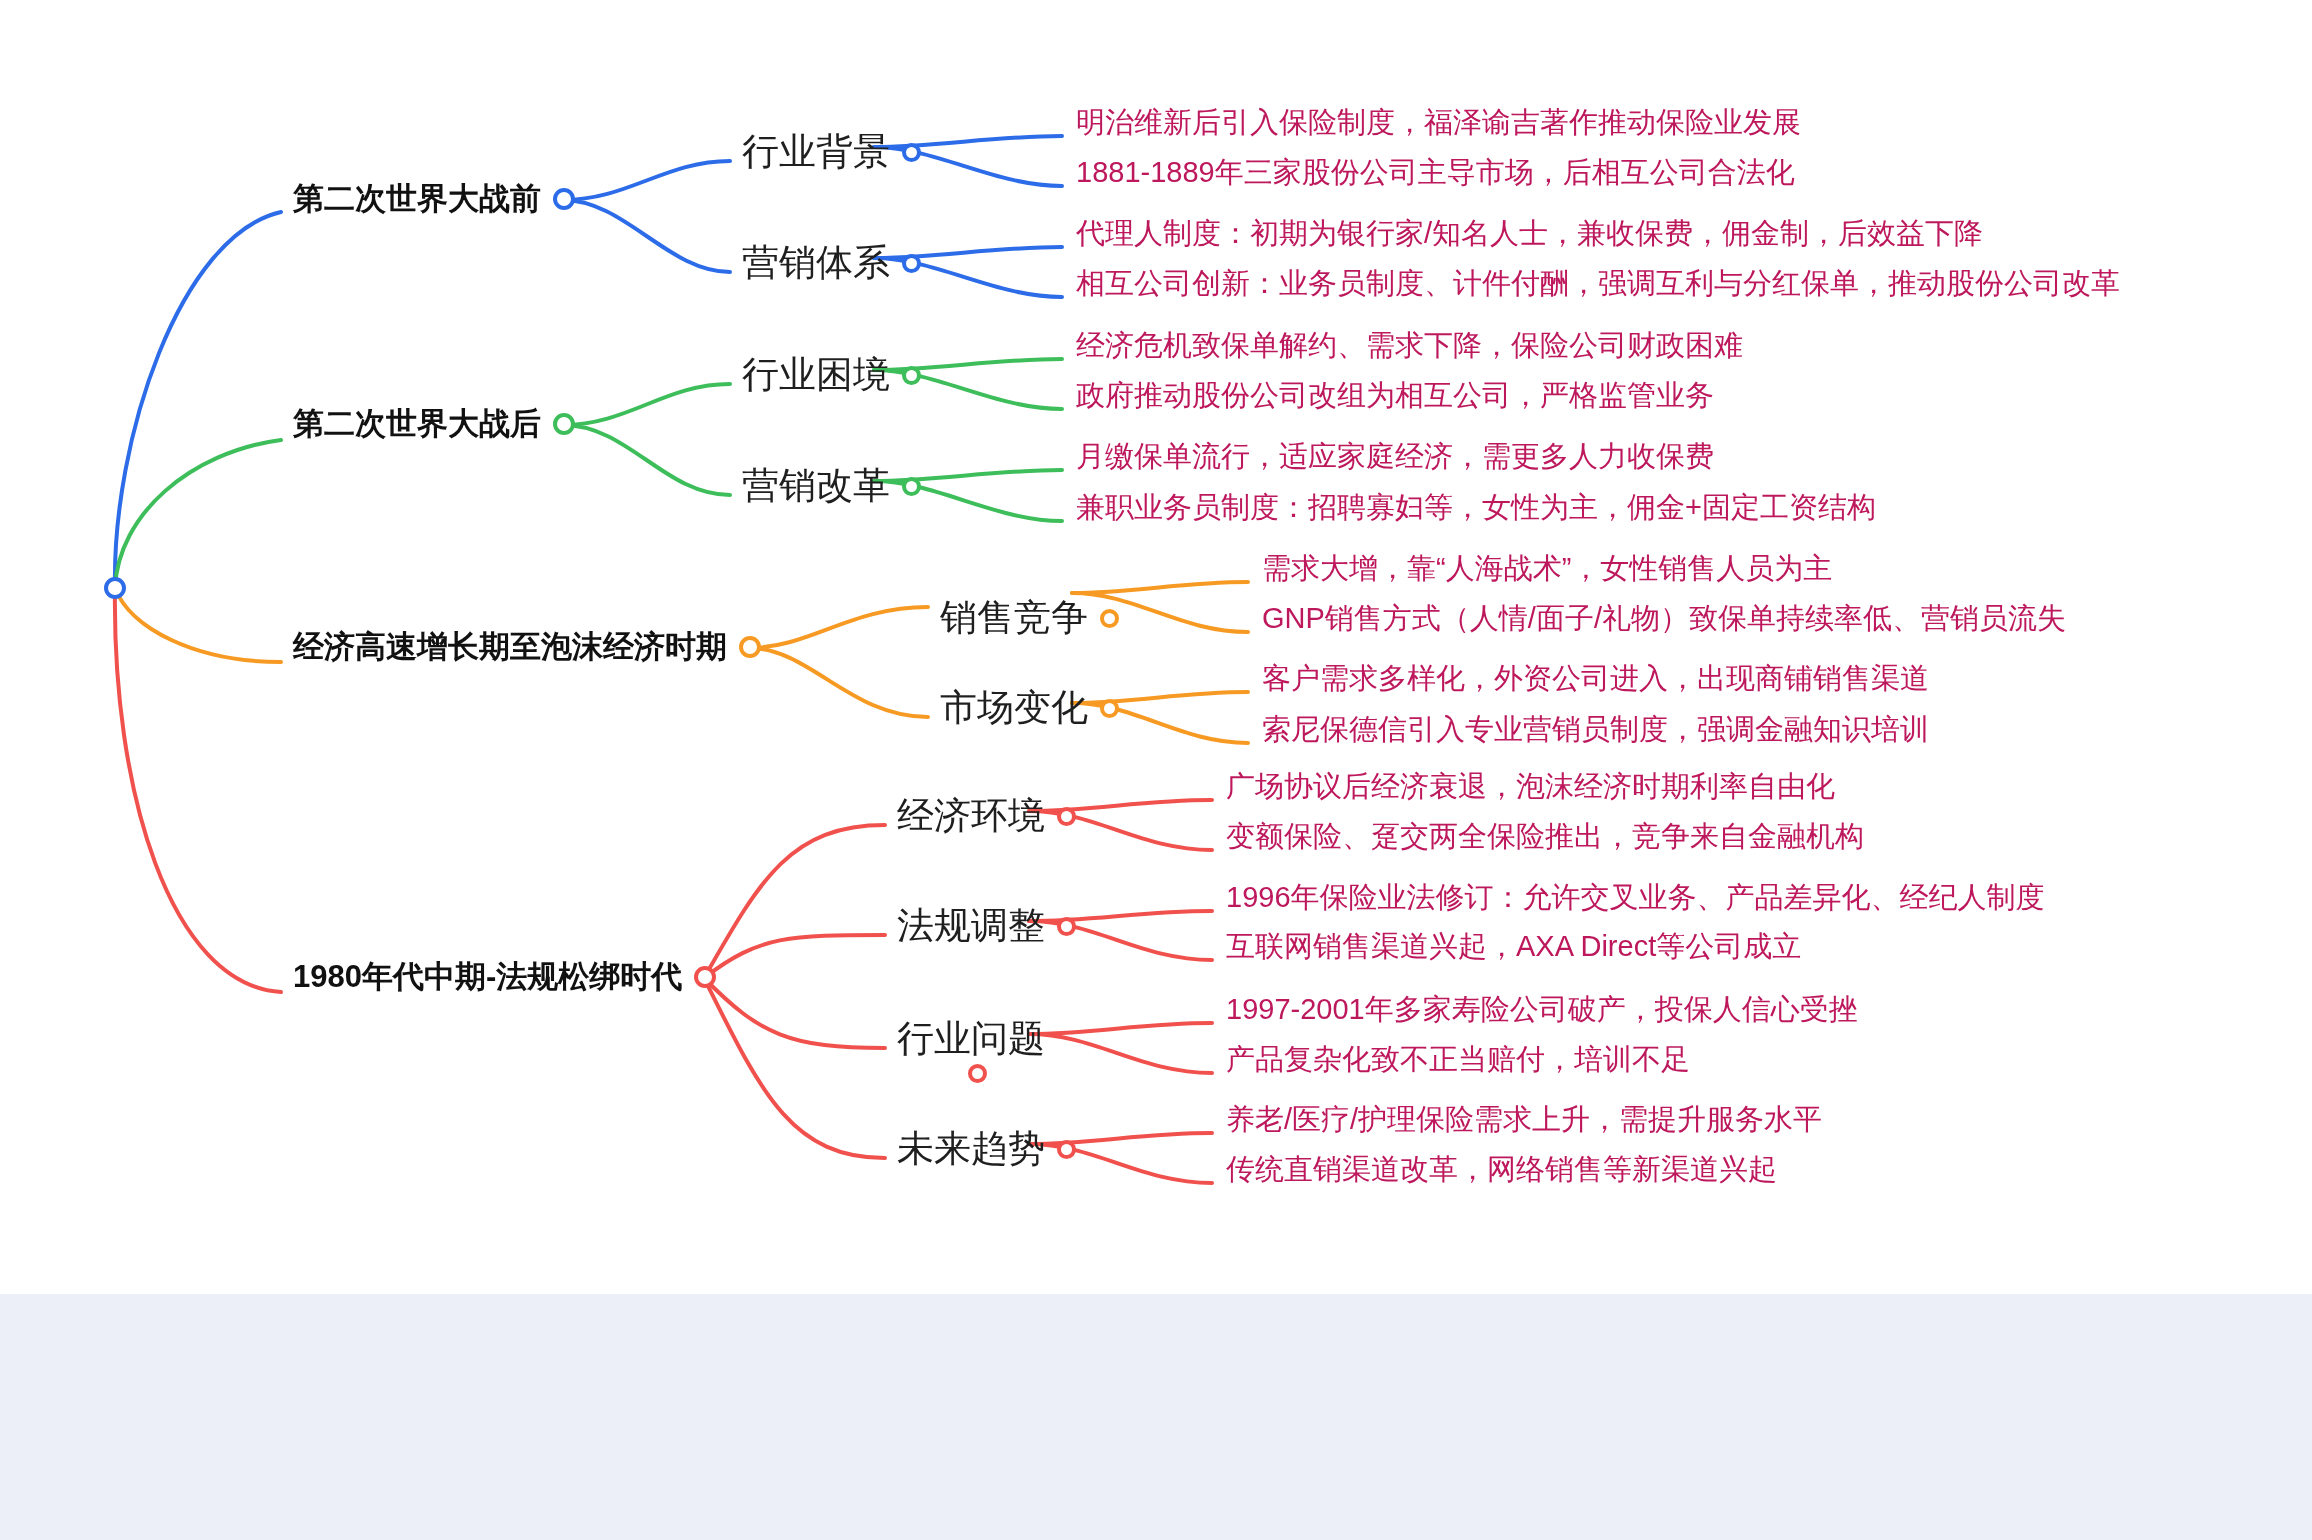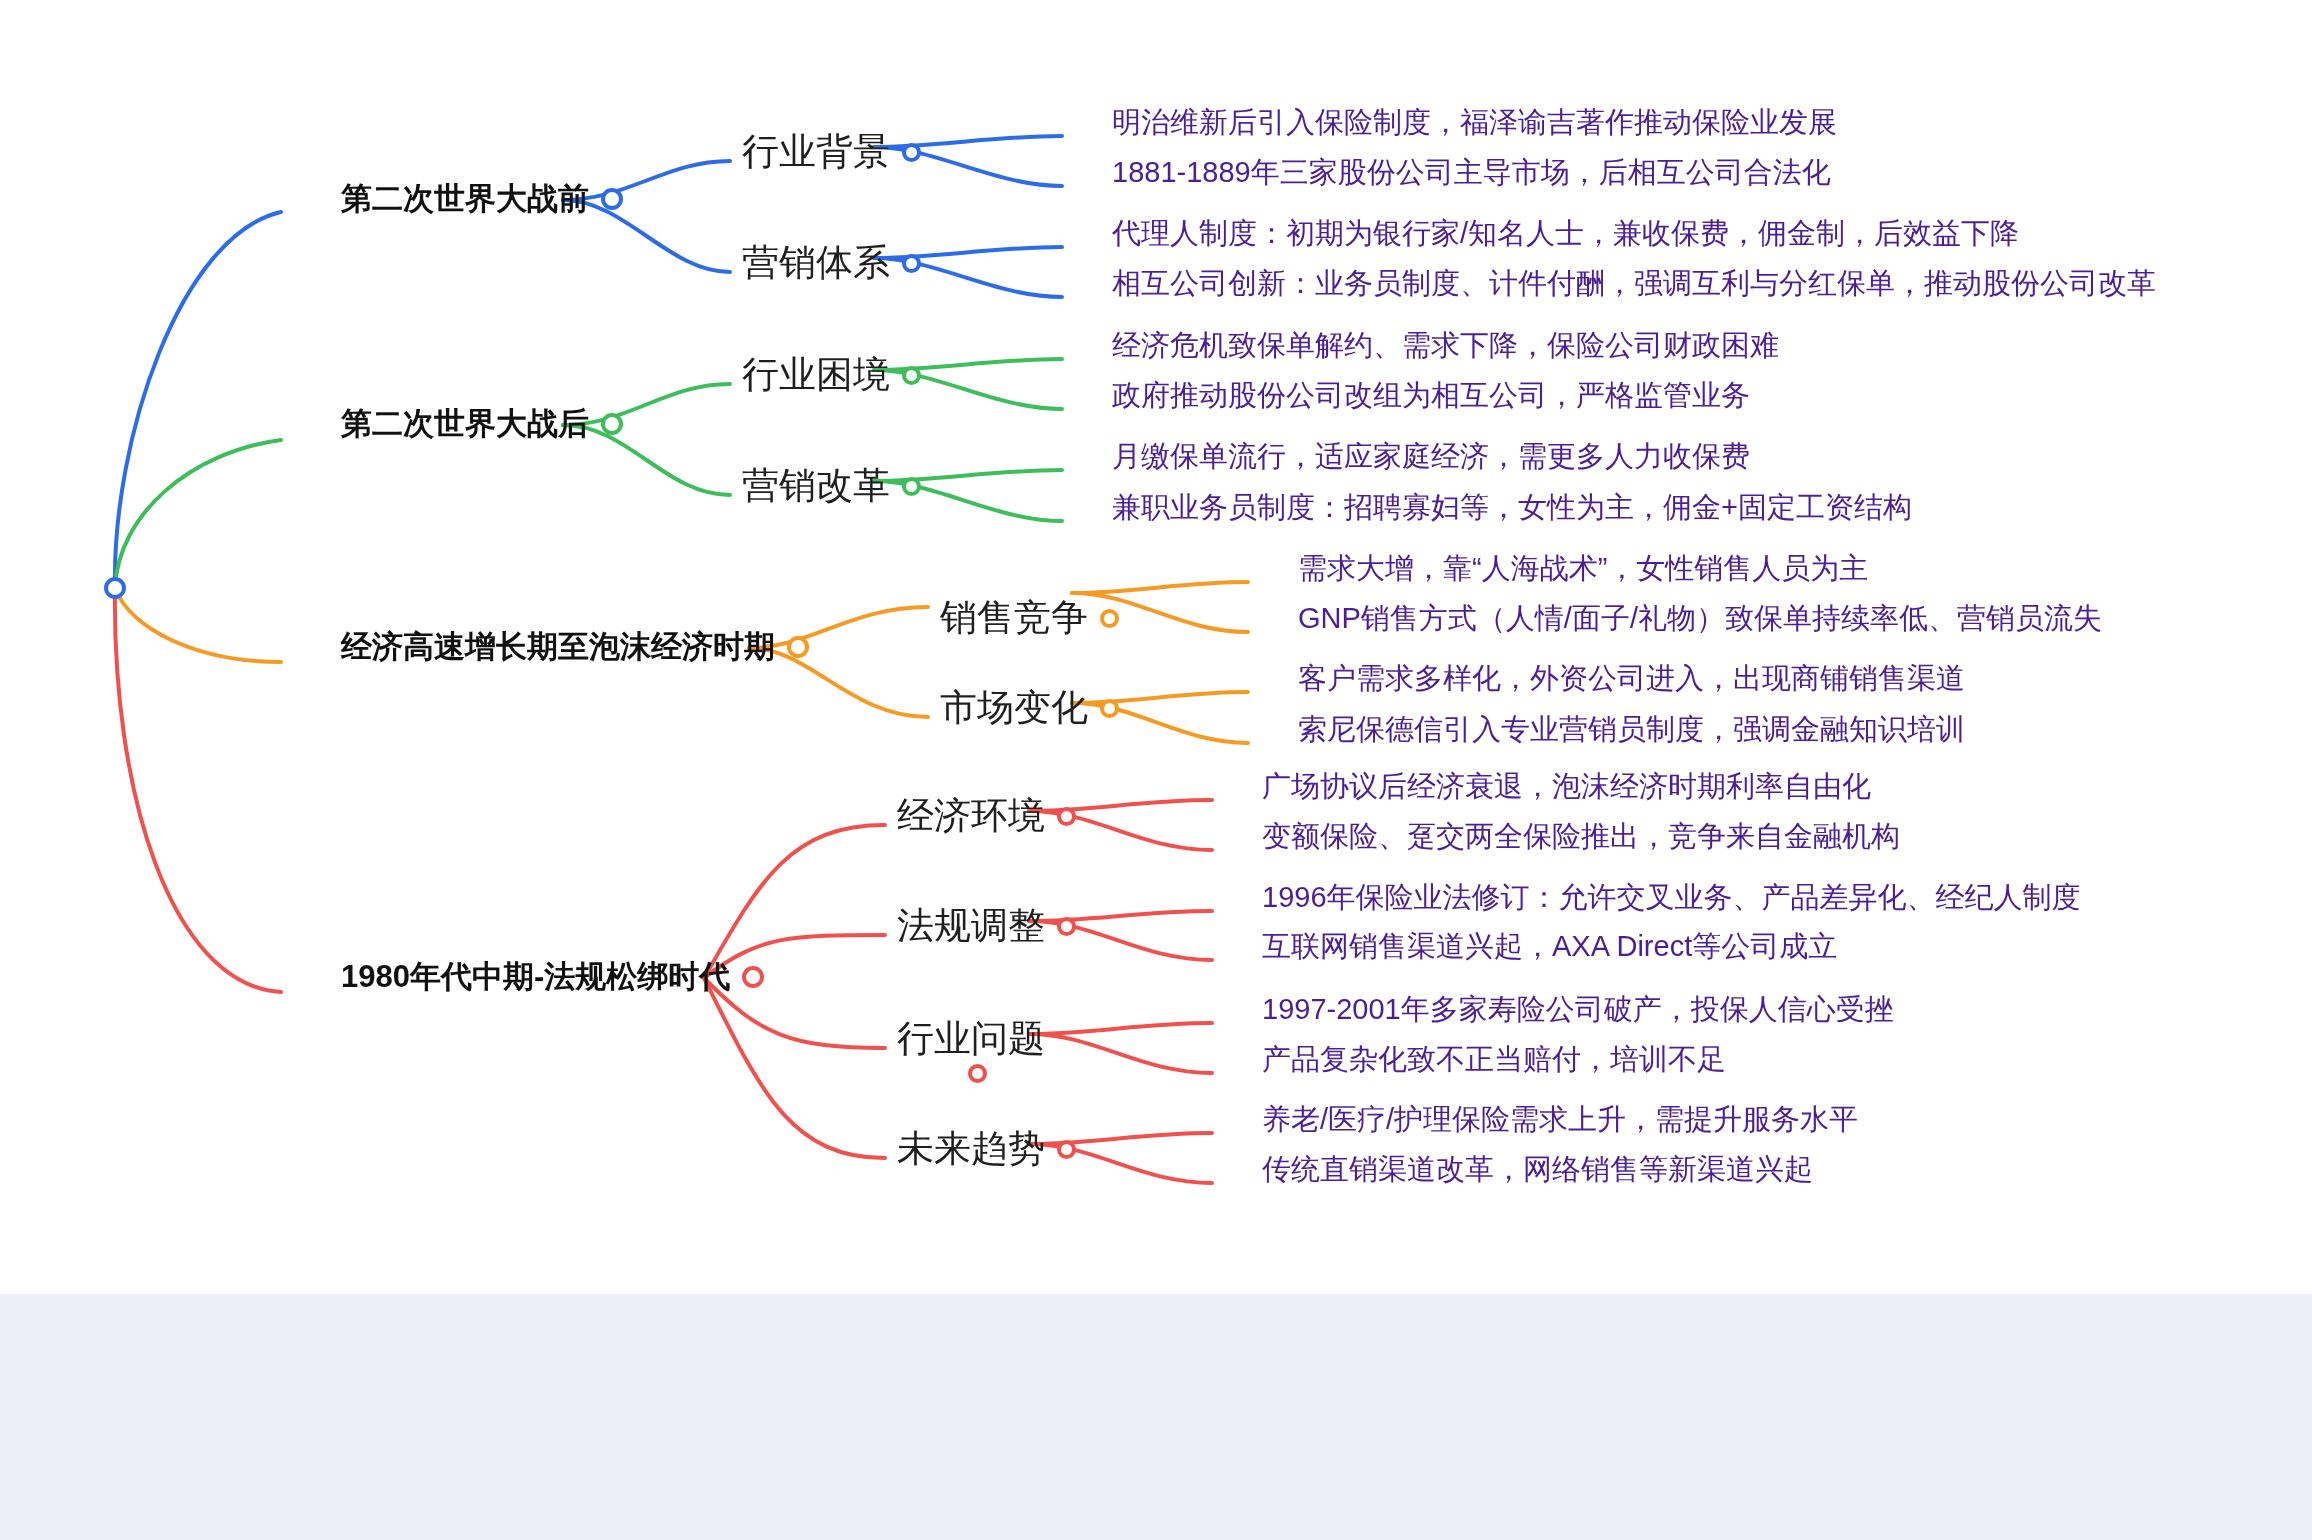"明治维新后引入保险制度，福泽谕吉著作推动保险业发展" .leaf { color: #4c1d95 -> #be185d; margin-left: 36px -> none }
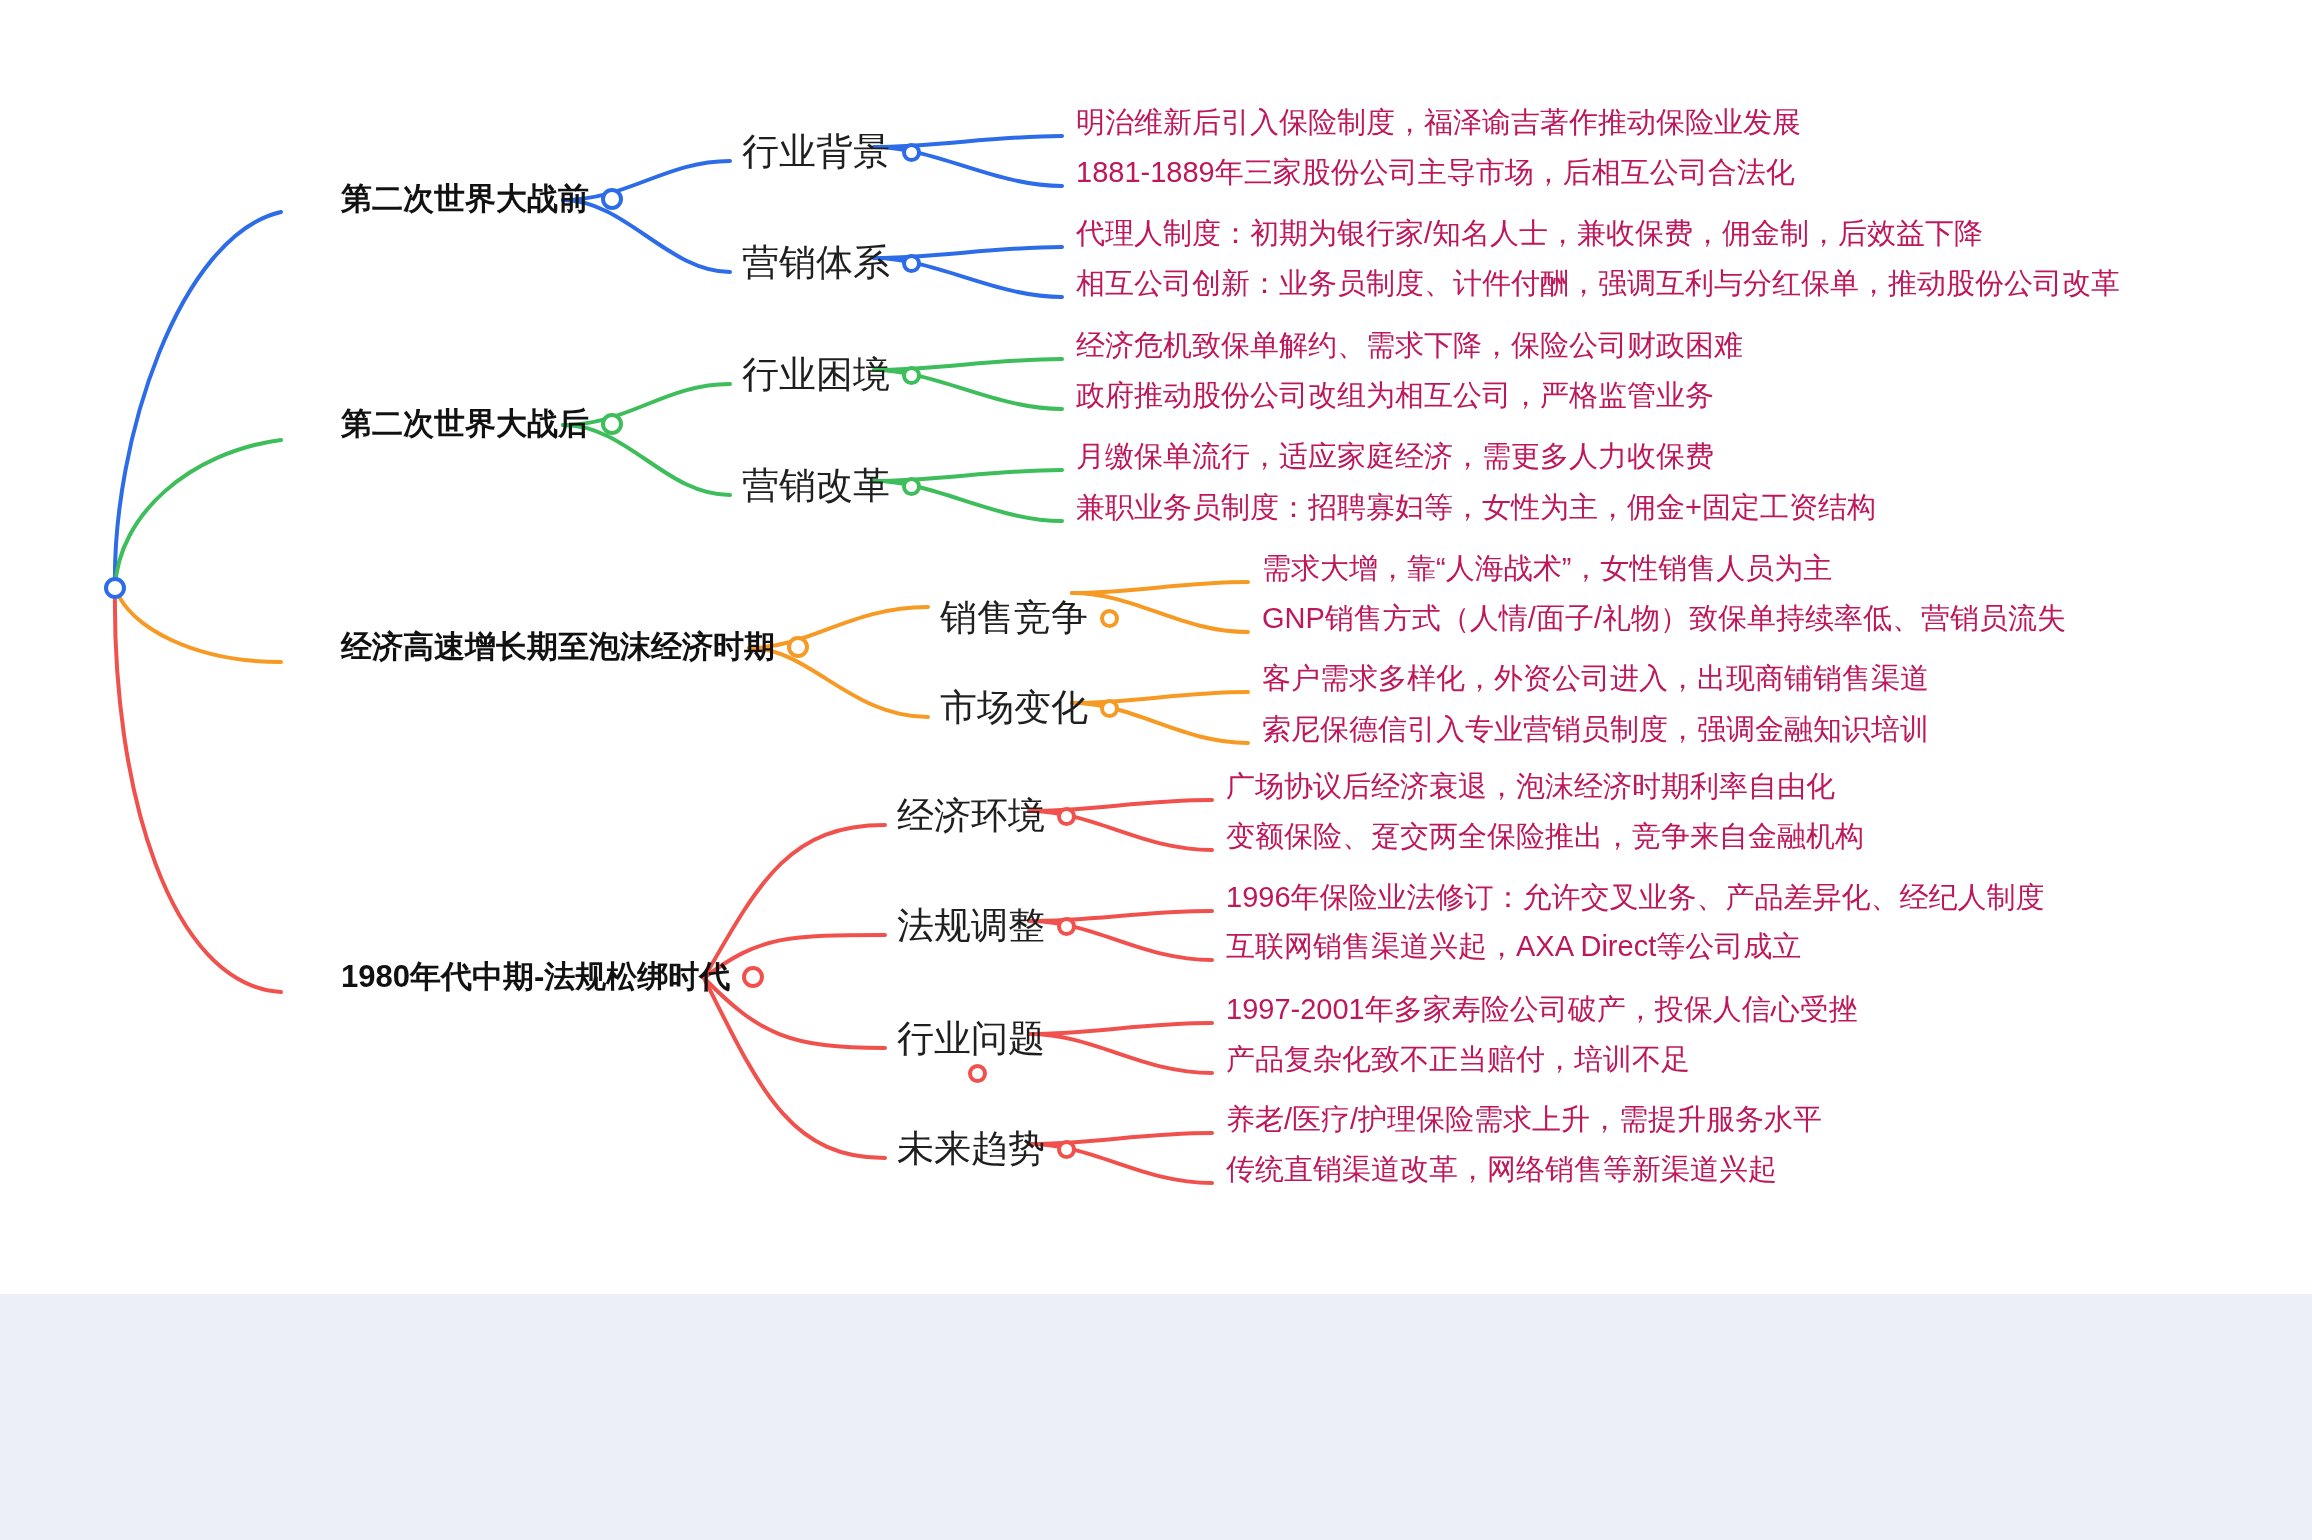"第二次世界大战前" .l1 .txt { margin-left: 48px -> none }
